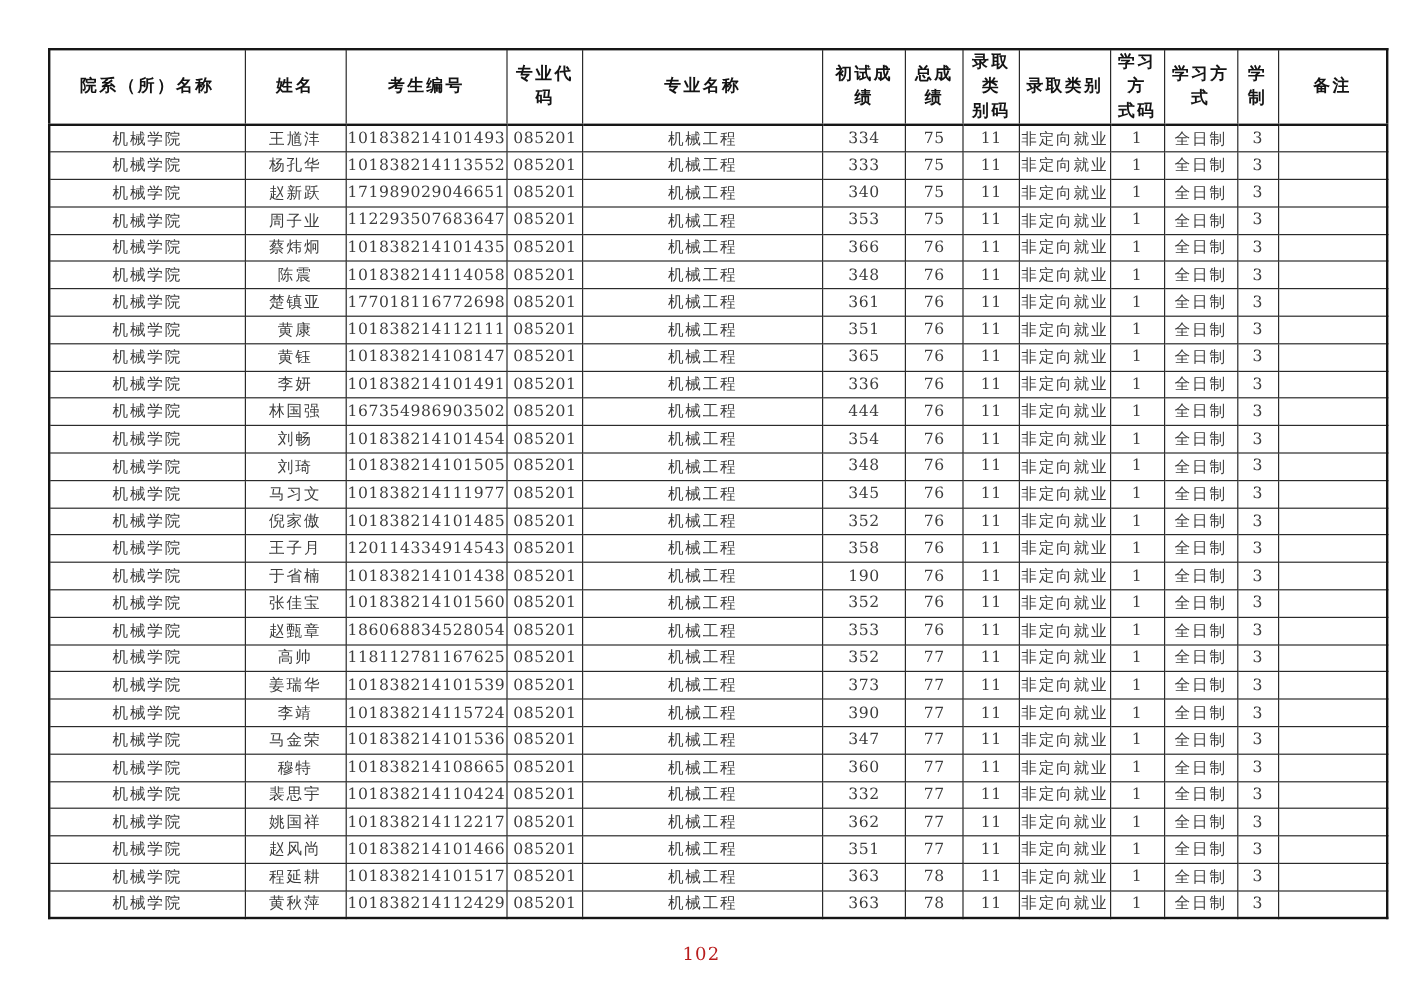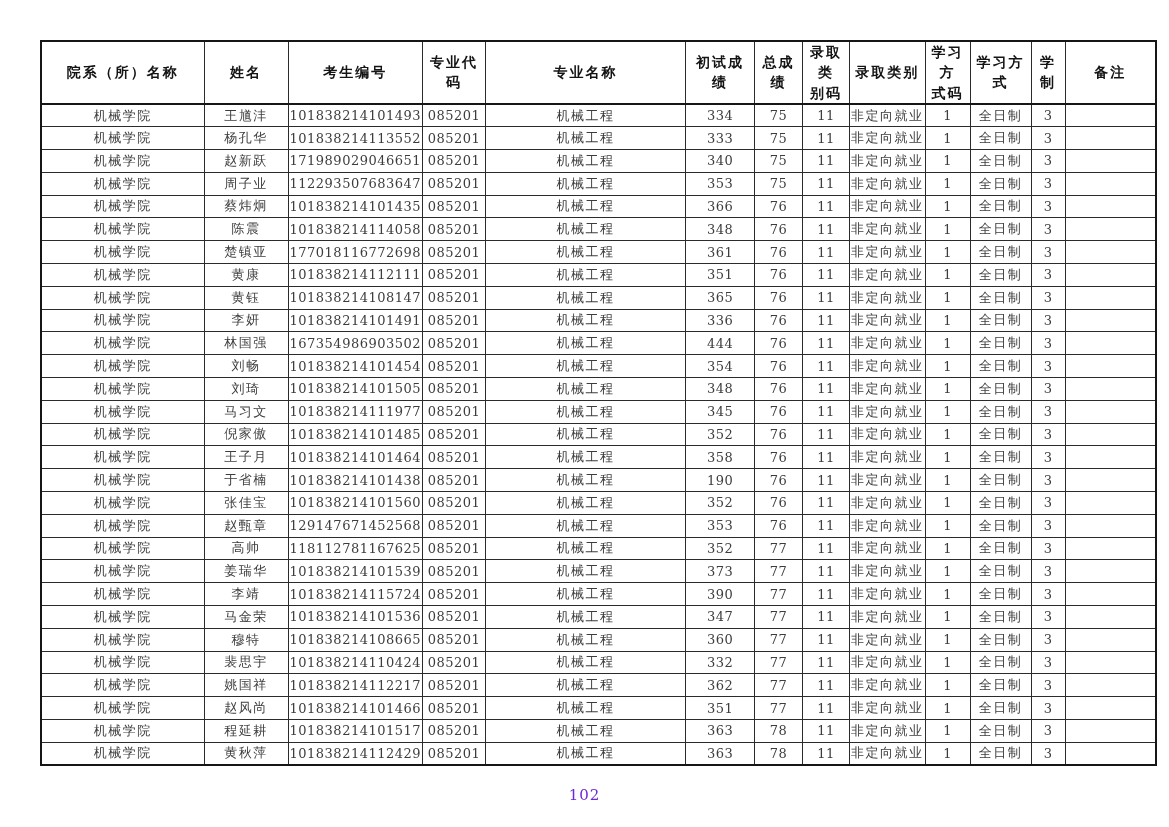"101838214101464" td { text: 101838214101464 -> 120114334914543 }
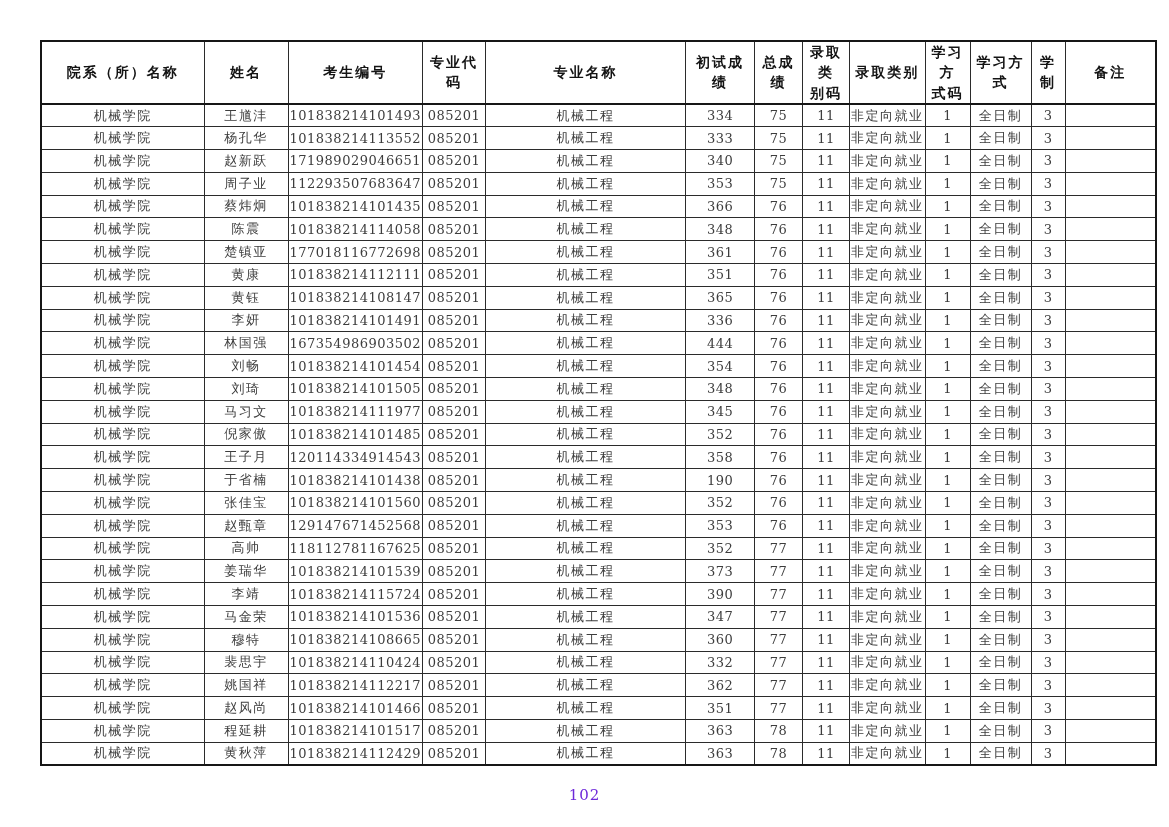"129147671452568" td { text: 129147671452568 -> 186068834528054 }
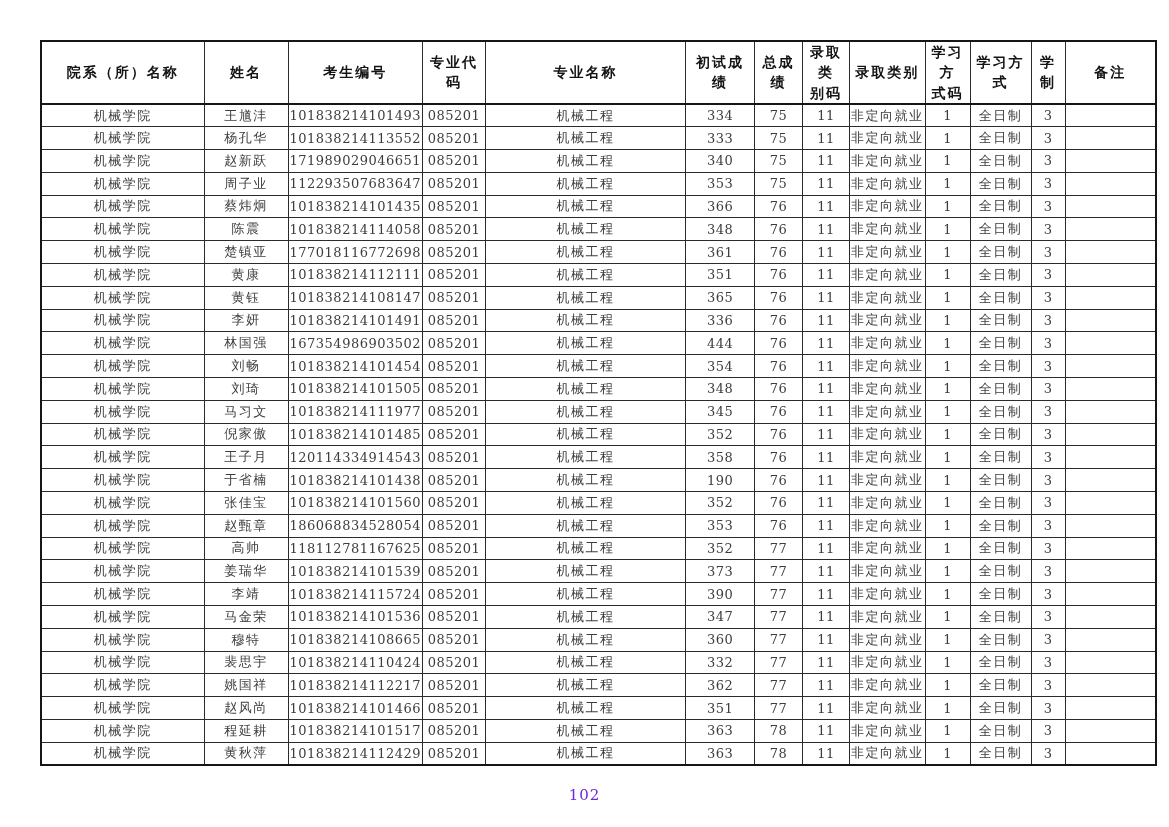"102" .page-number { color: #6d28d9 -> #b91c1c }
